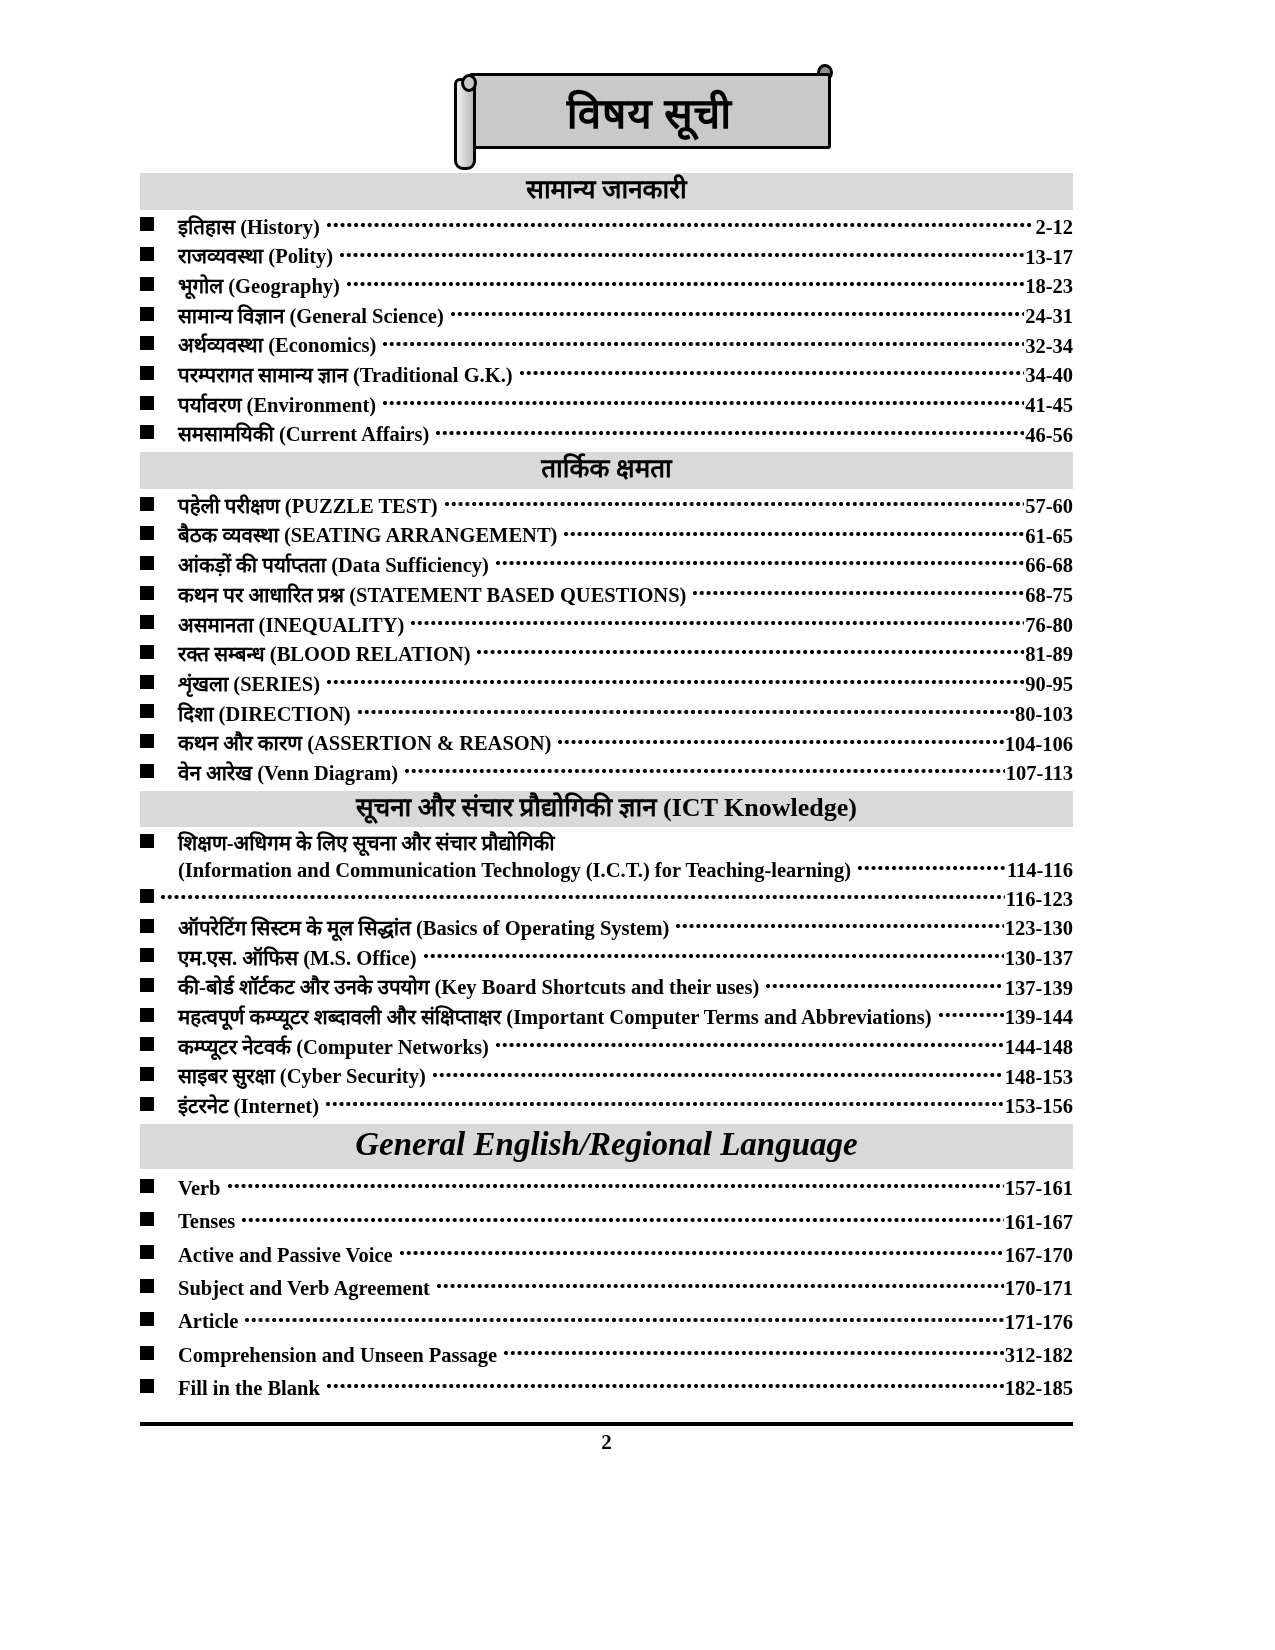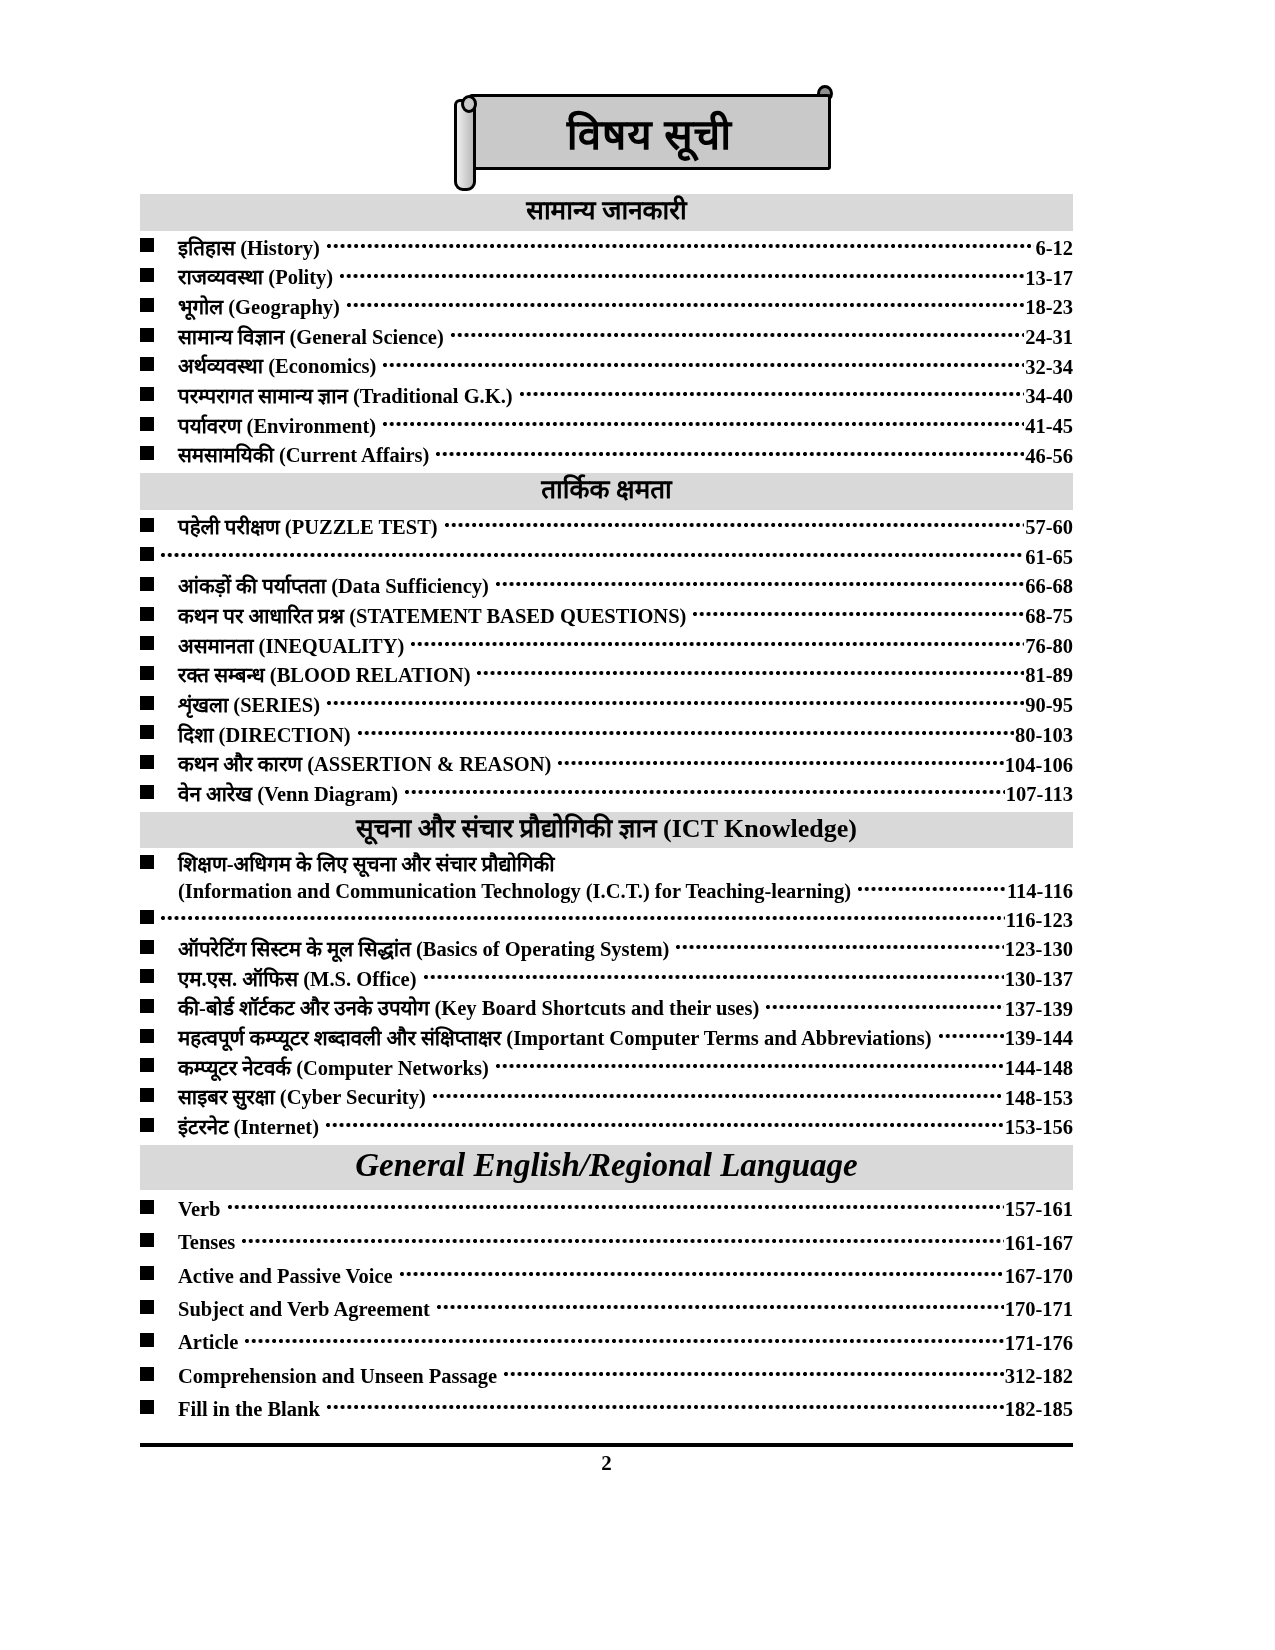"विषय सूची" .page { padding-top: 90px -> 69px }
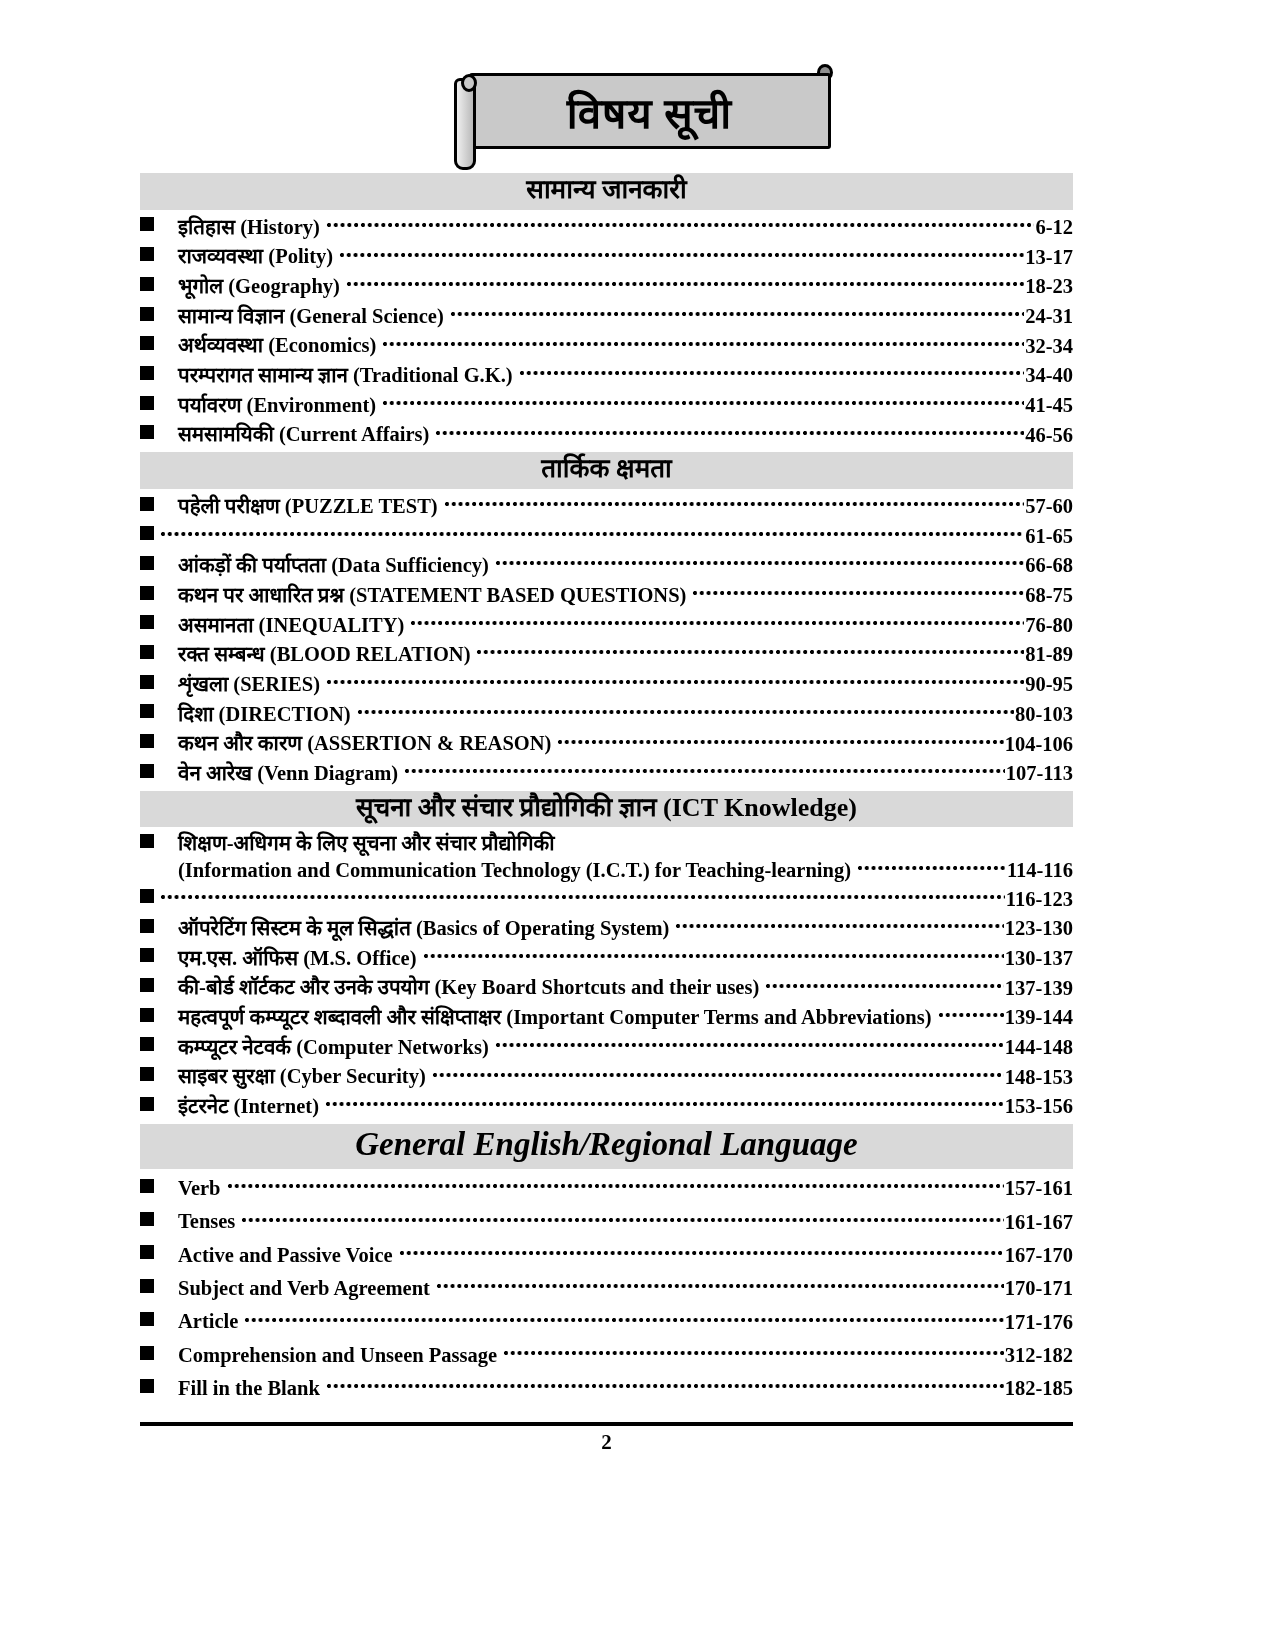"6-12" span.pages { text: 6-12 -> 2-12 }
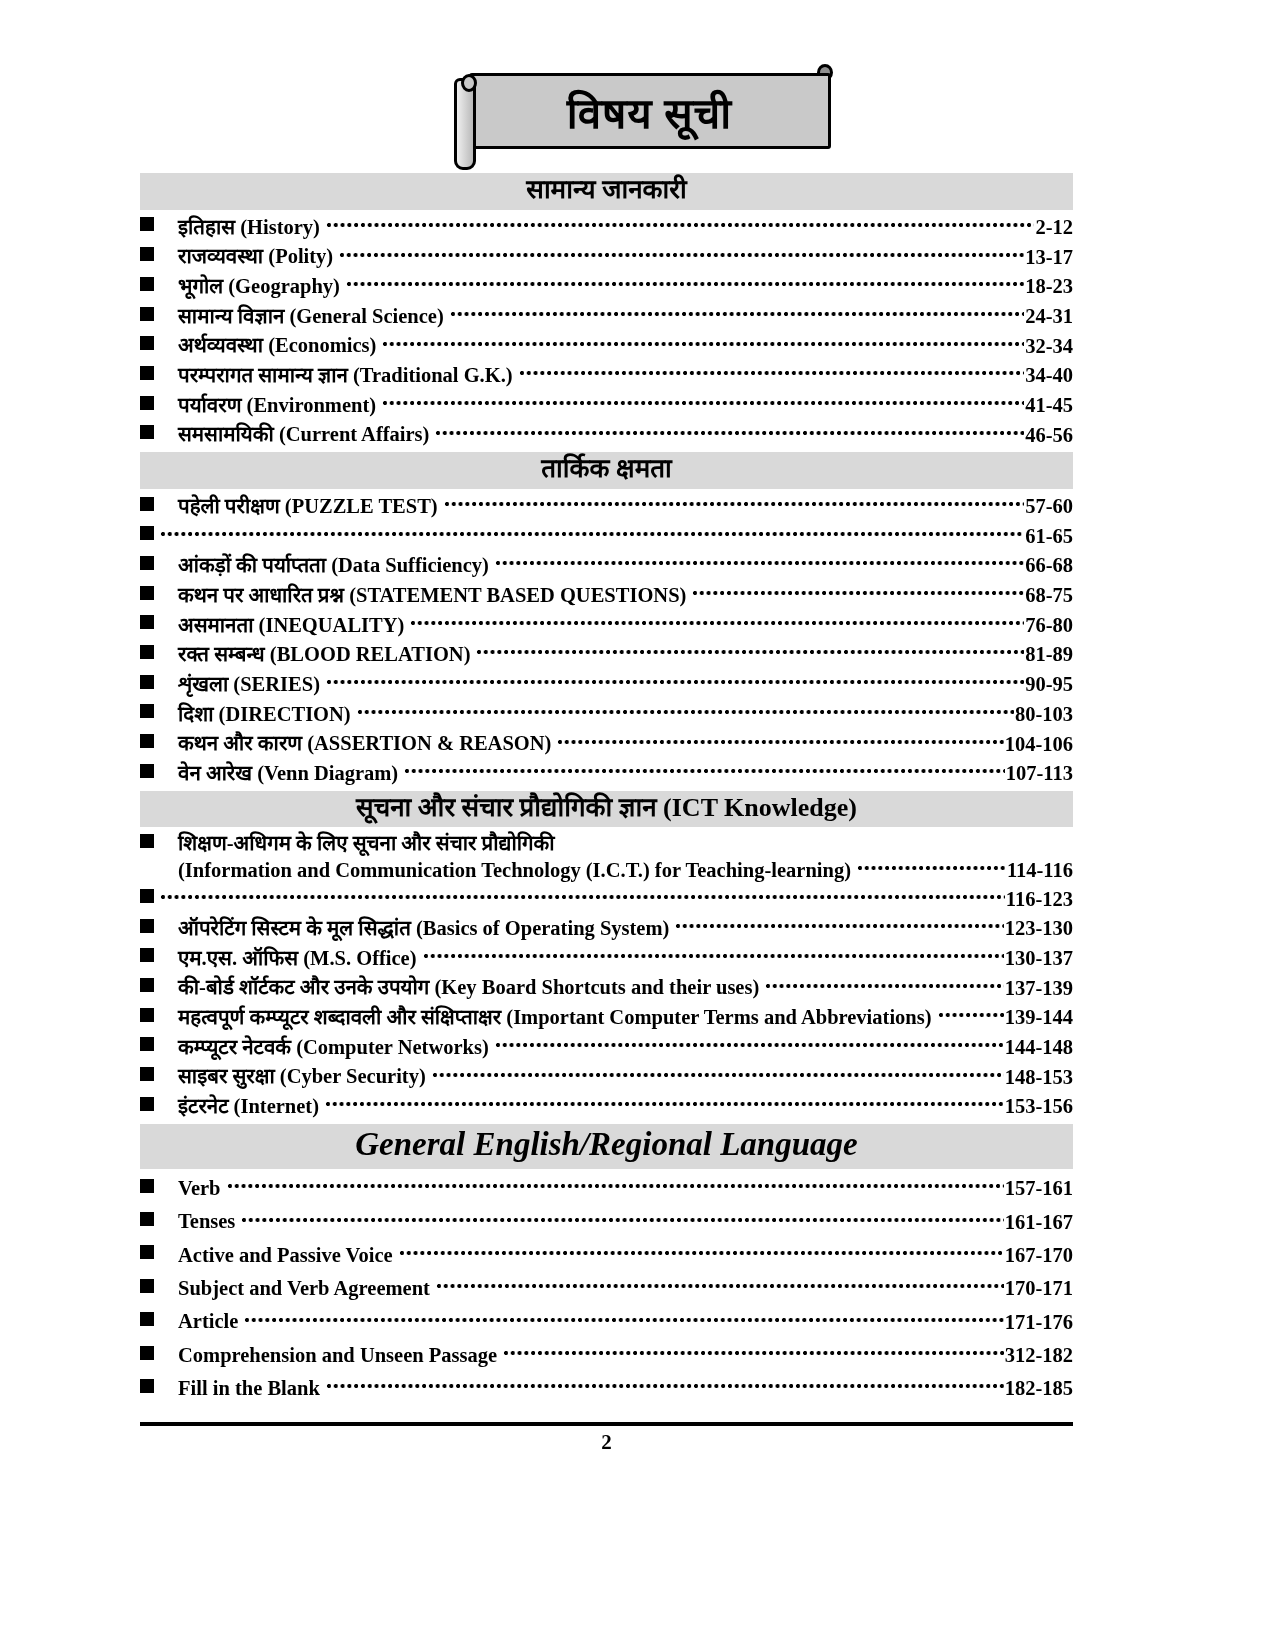"बैठक व्यवस्था (SEATING ARRANGEMENT)" span.label { html: none -> <span>बैठक व्यवस्था (SEATING ARRANGEMENT)</span> }
